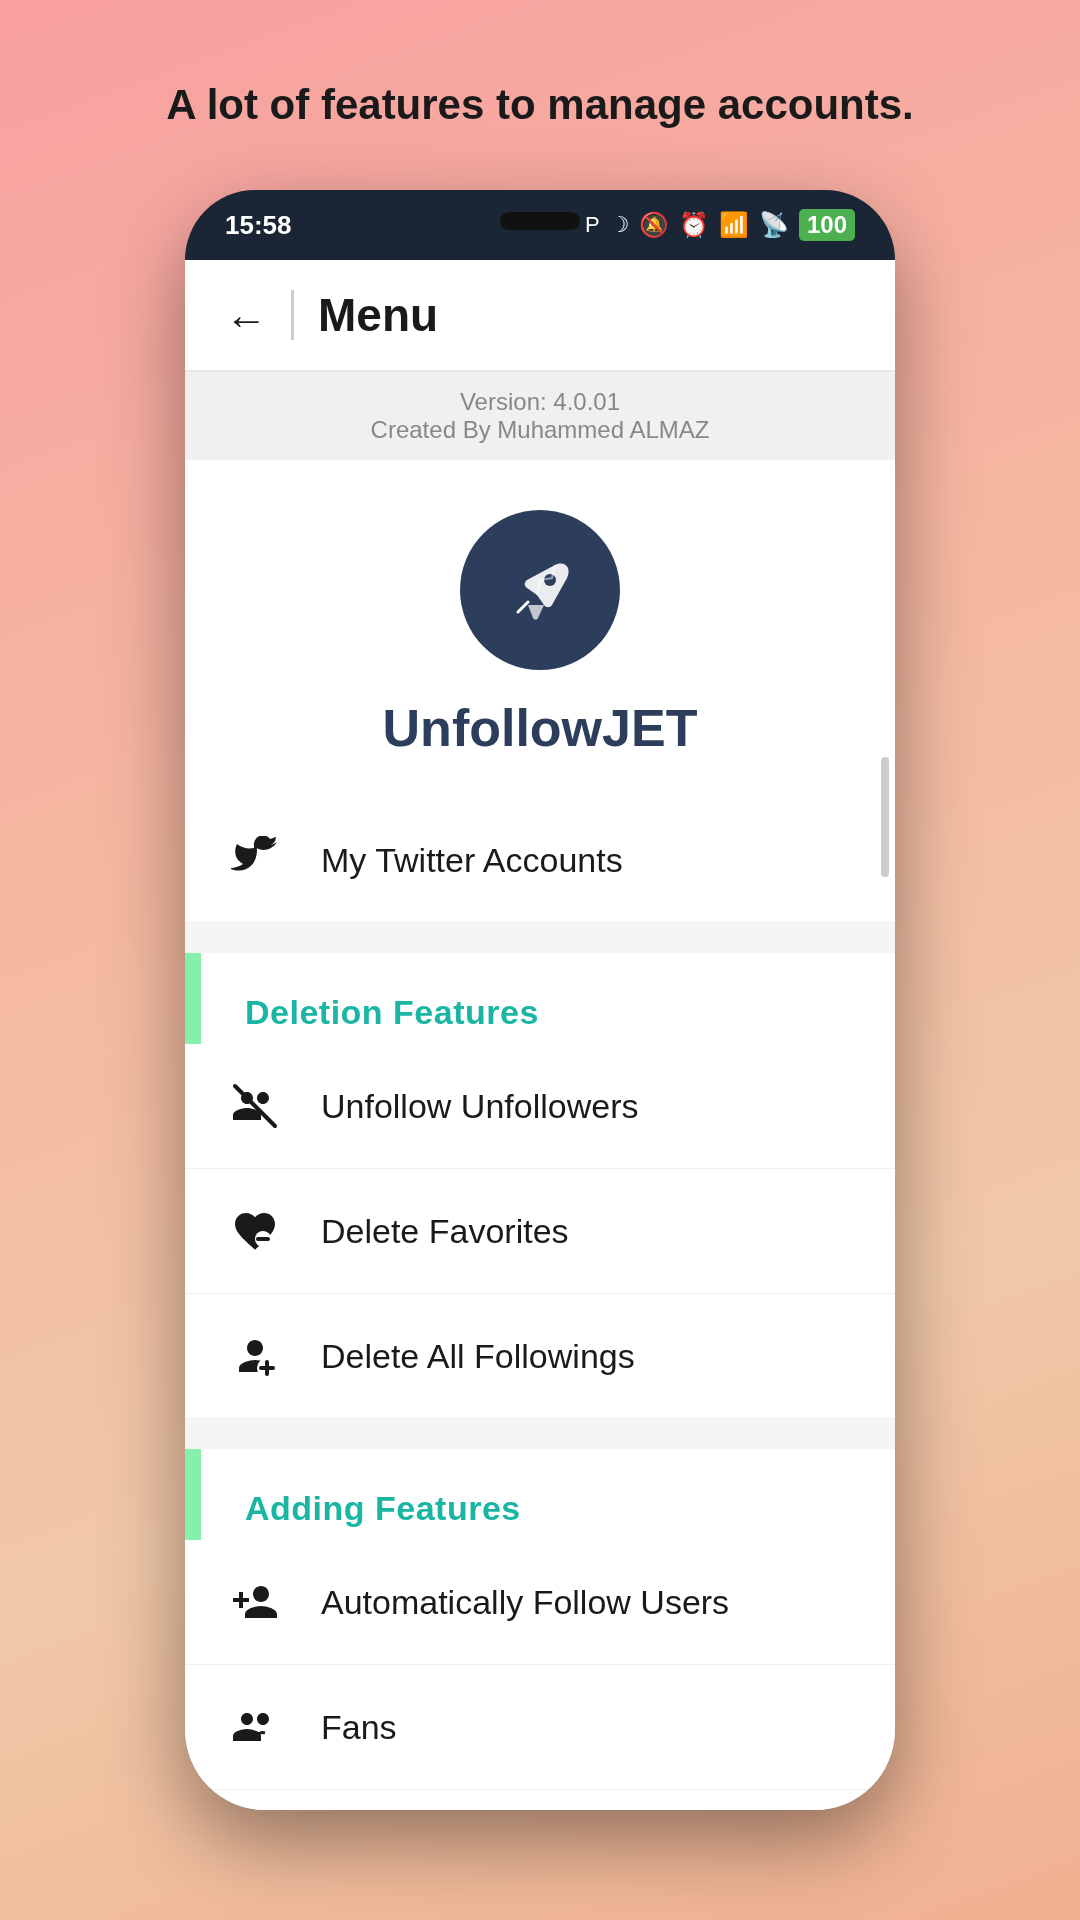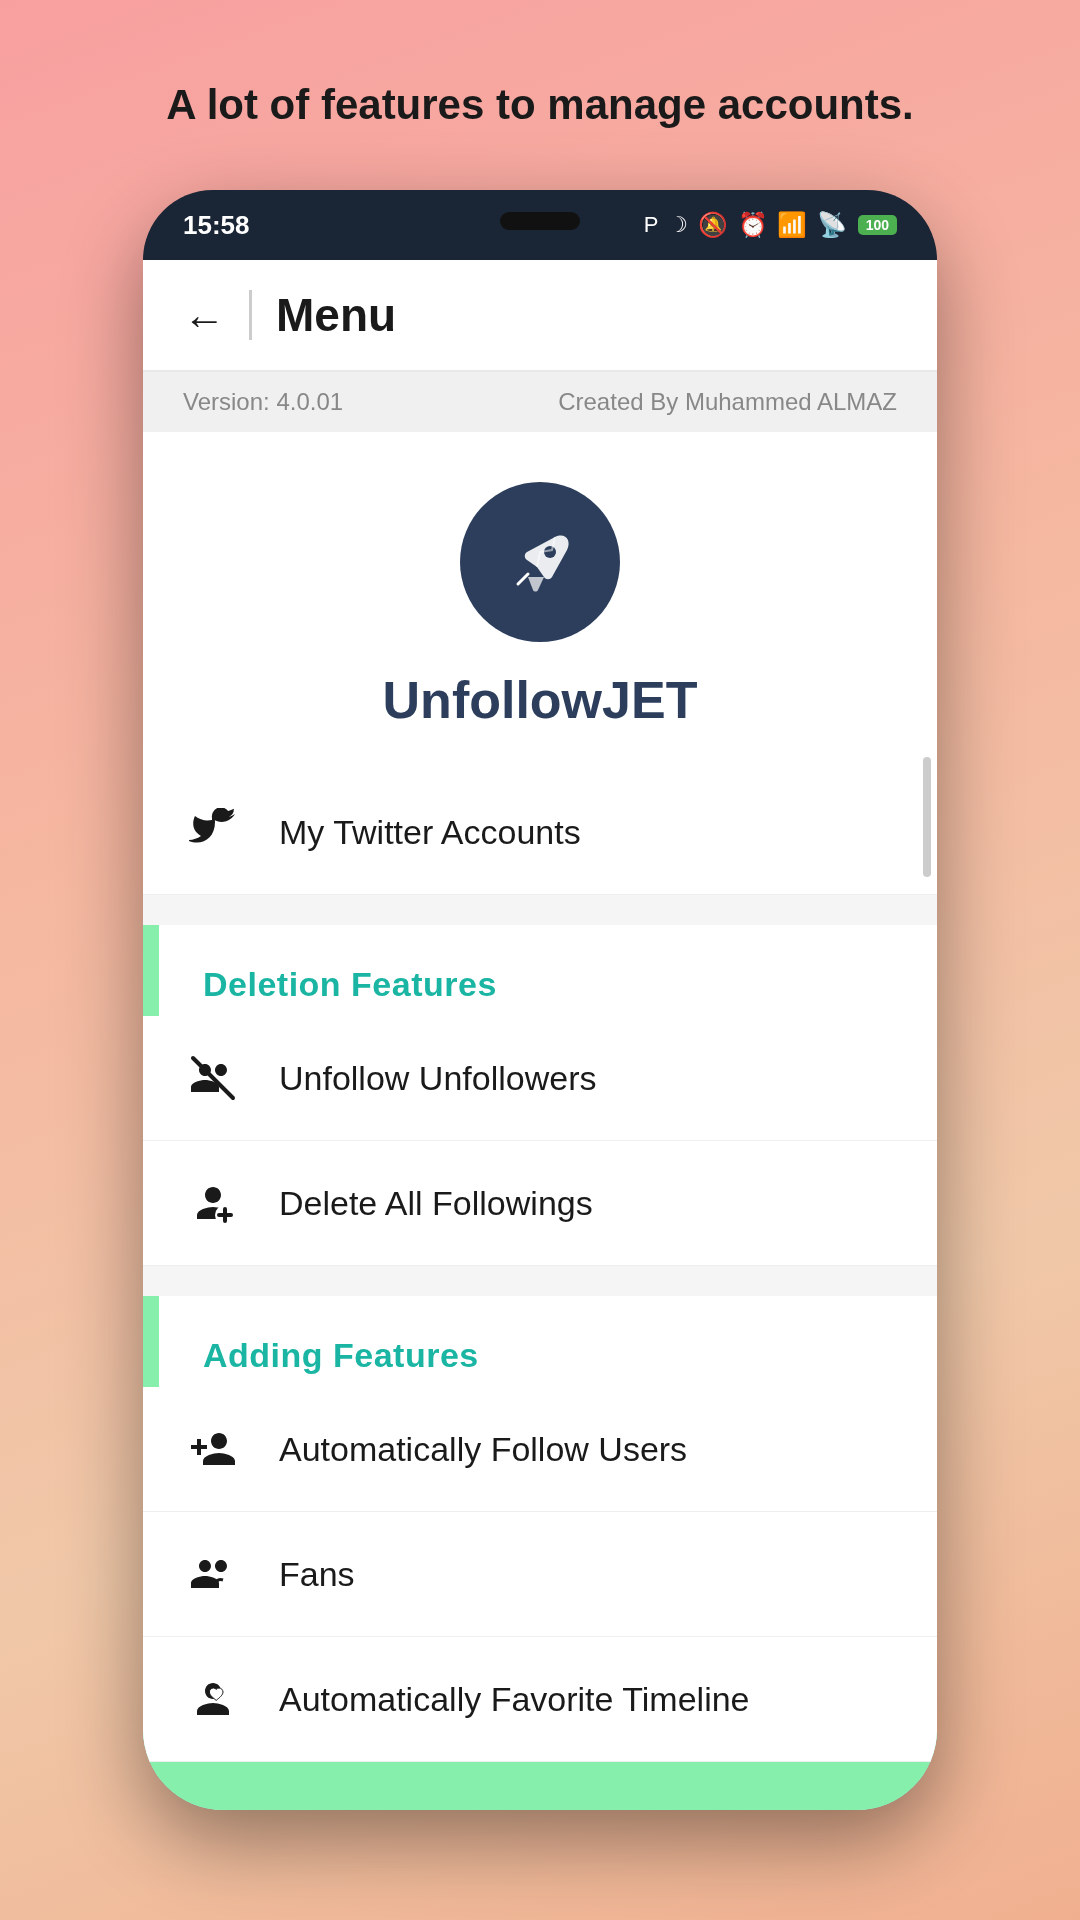"15:58" .phone { width: 794px -> 710px }
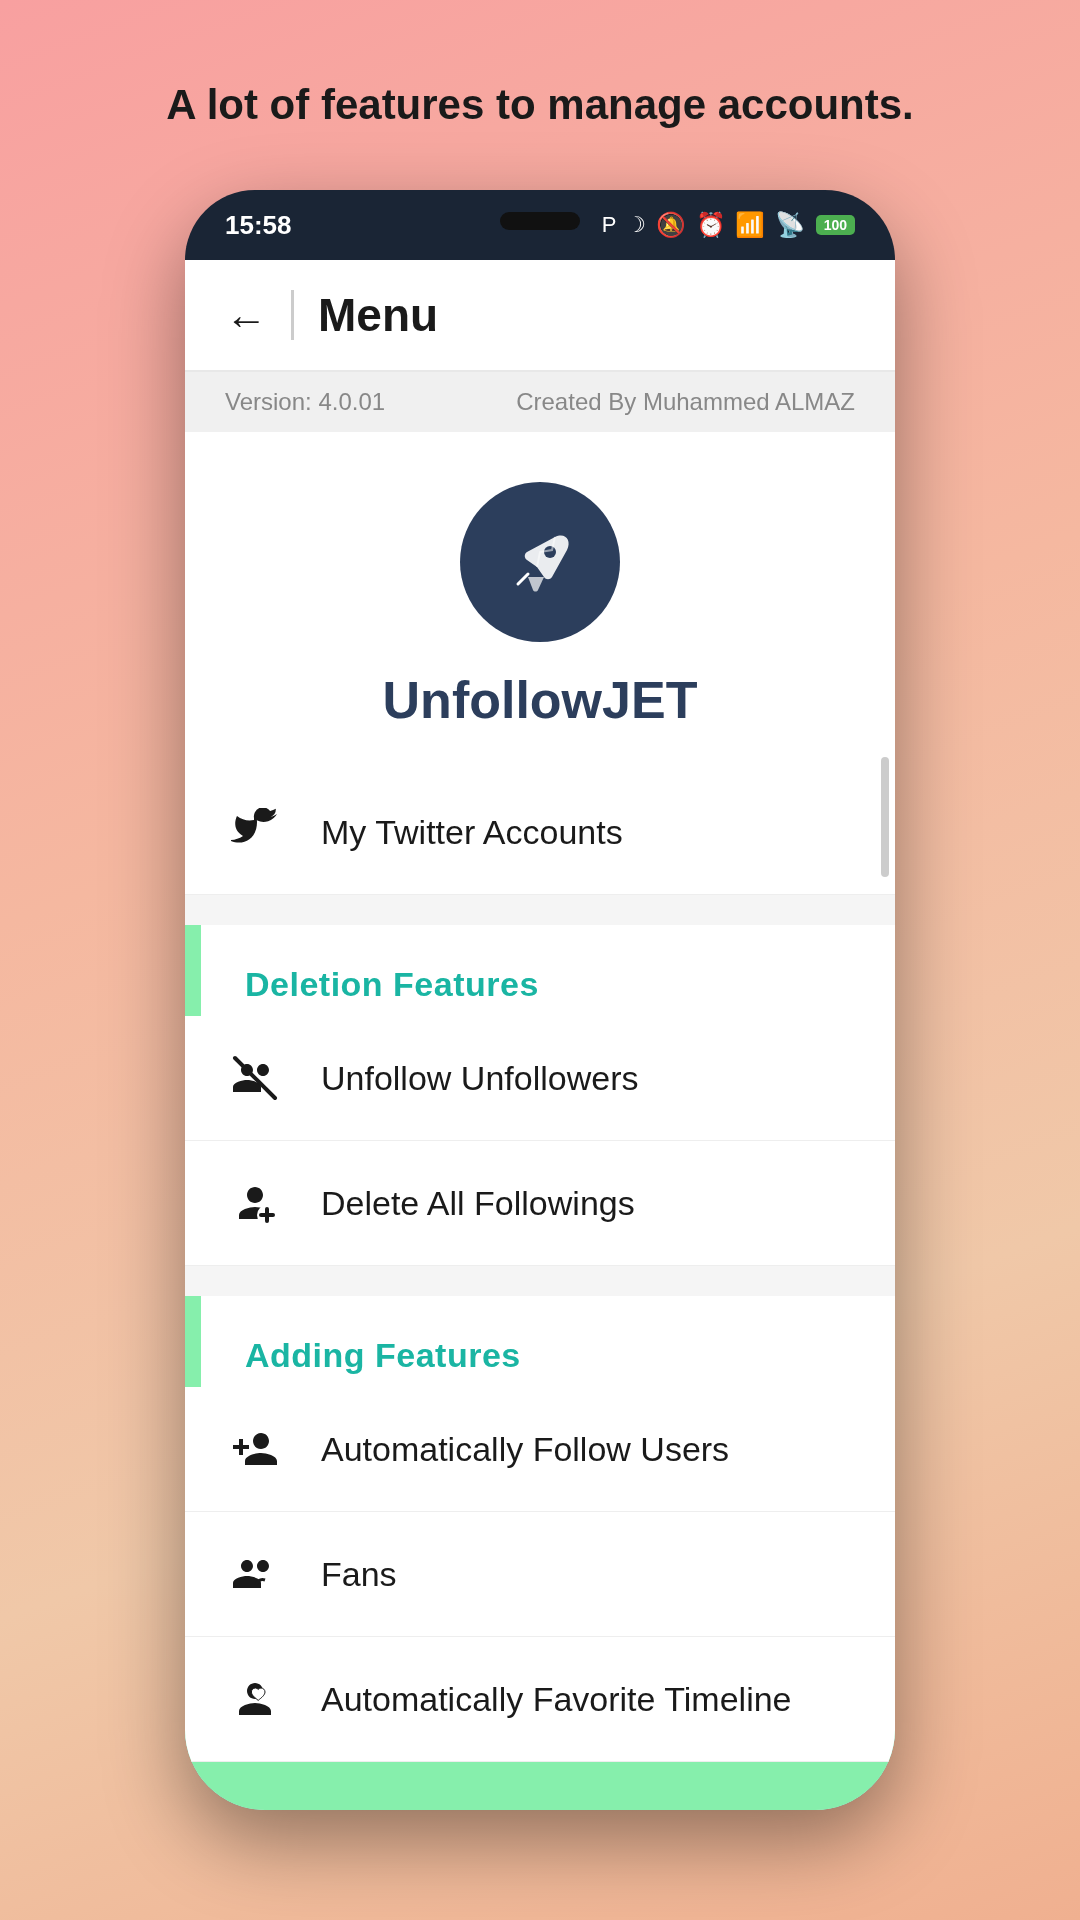"100" .status-battery { font-size: 14px -> 24px }
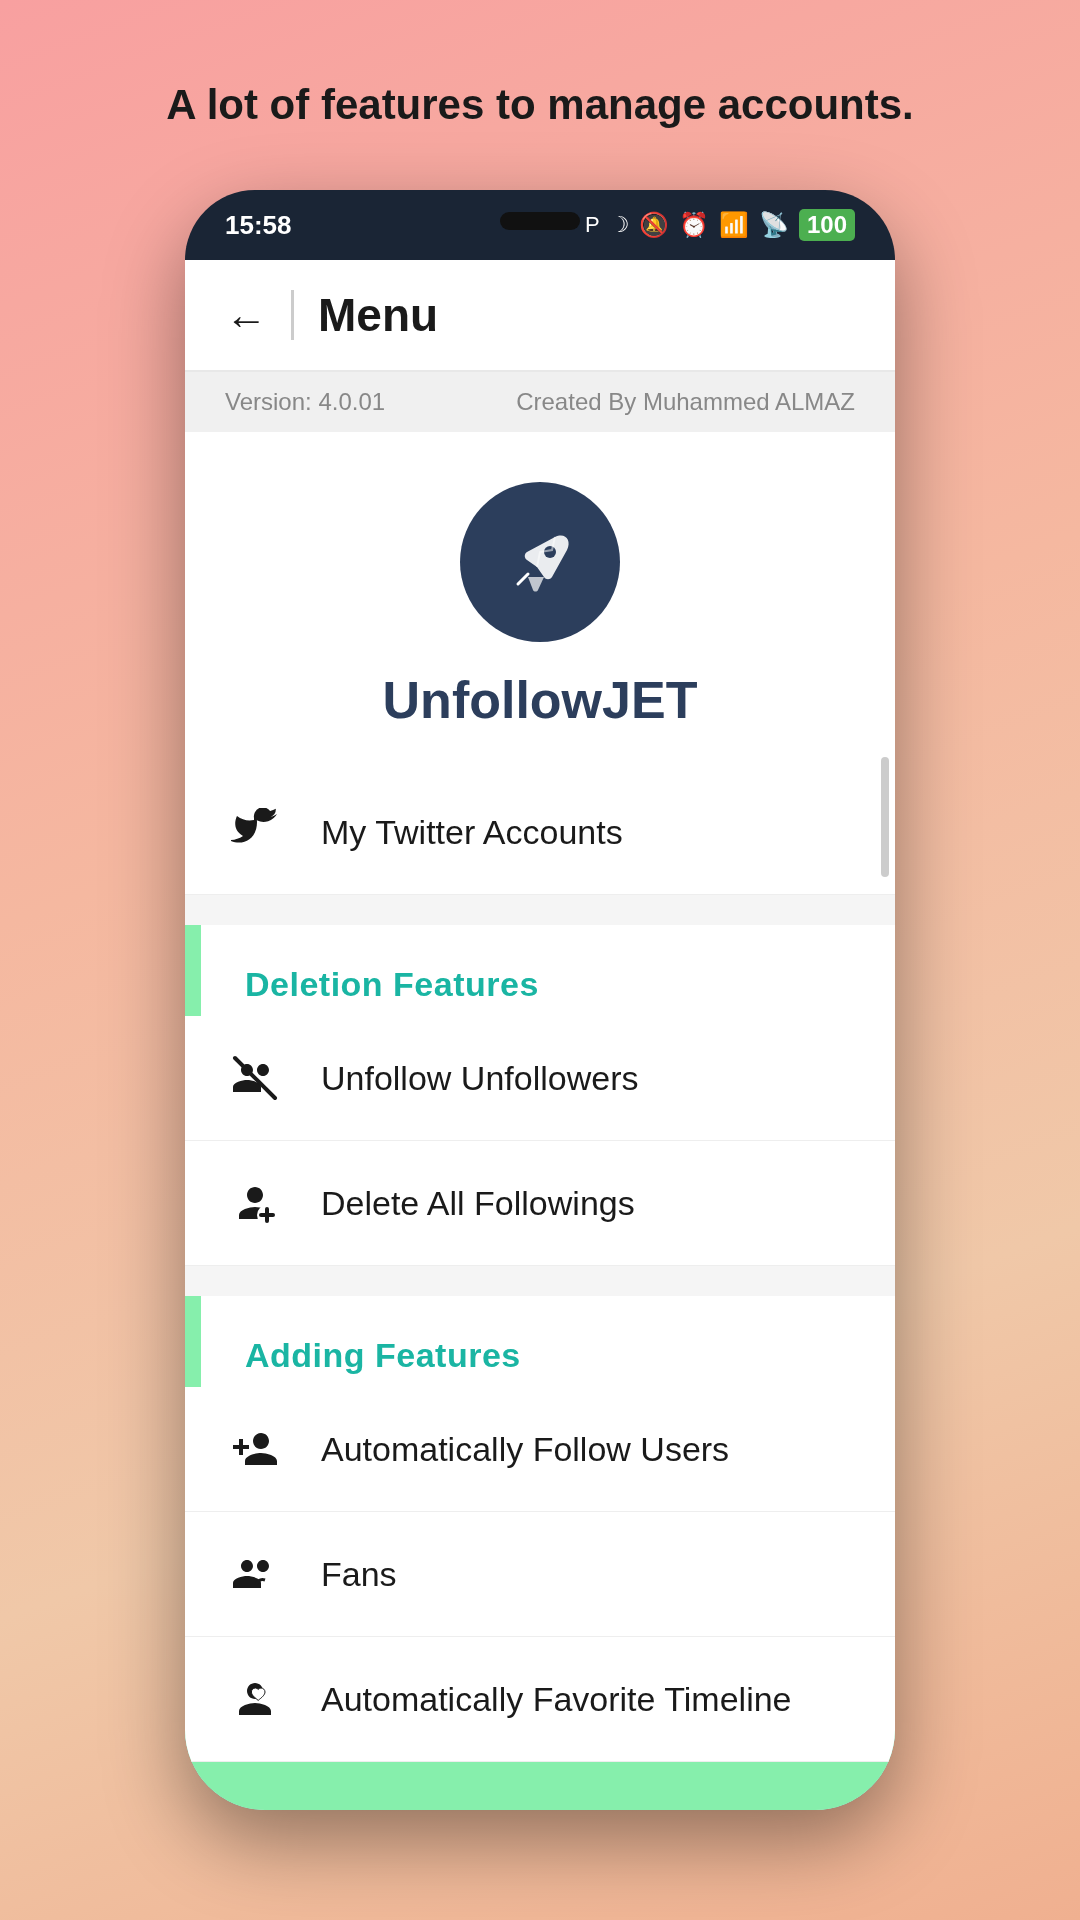"Version: 4.0.01" .version-bar { flex-direction: none -> column }
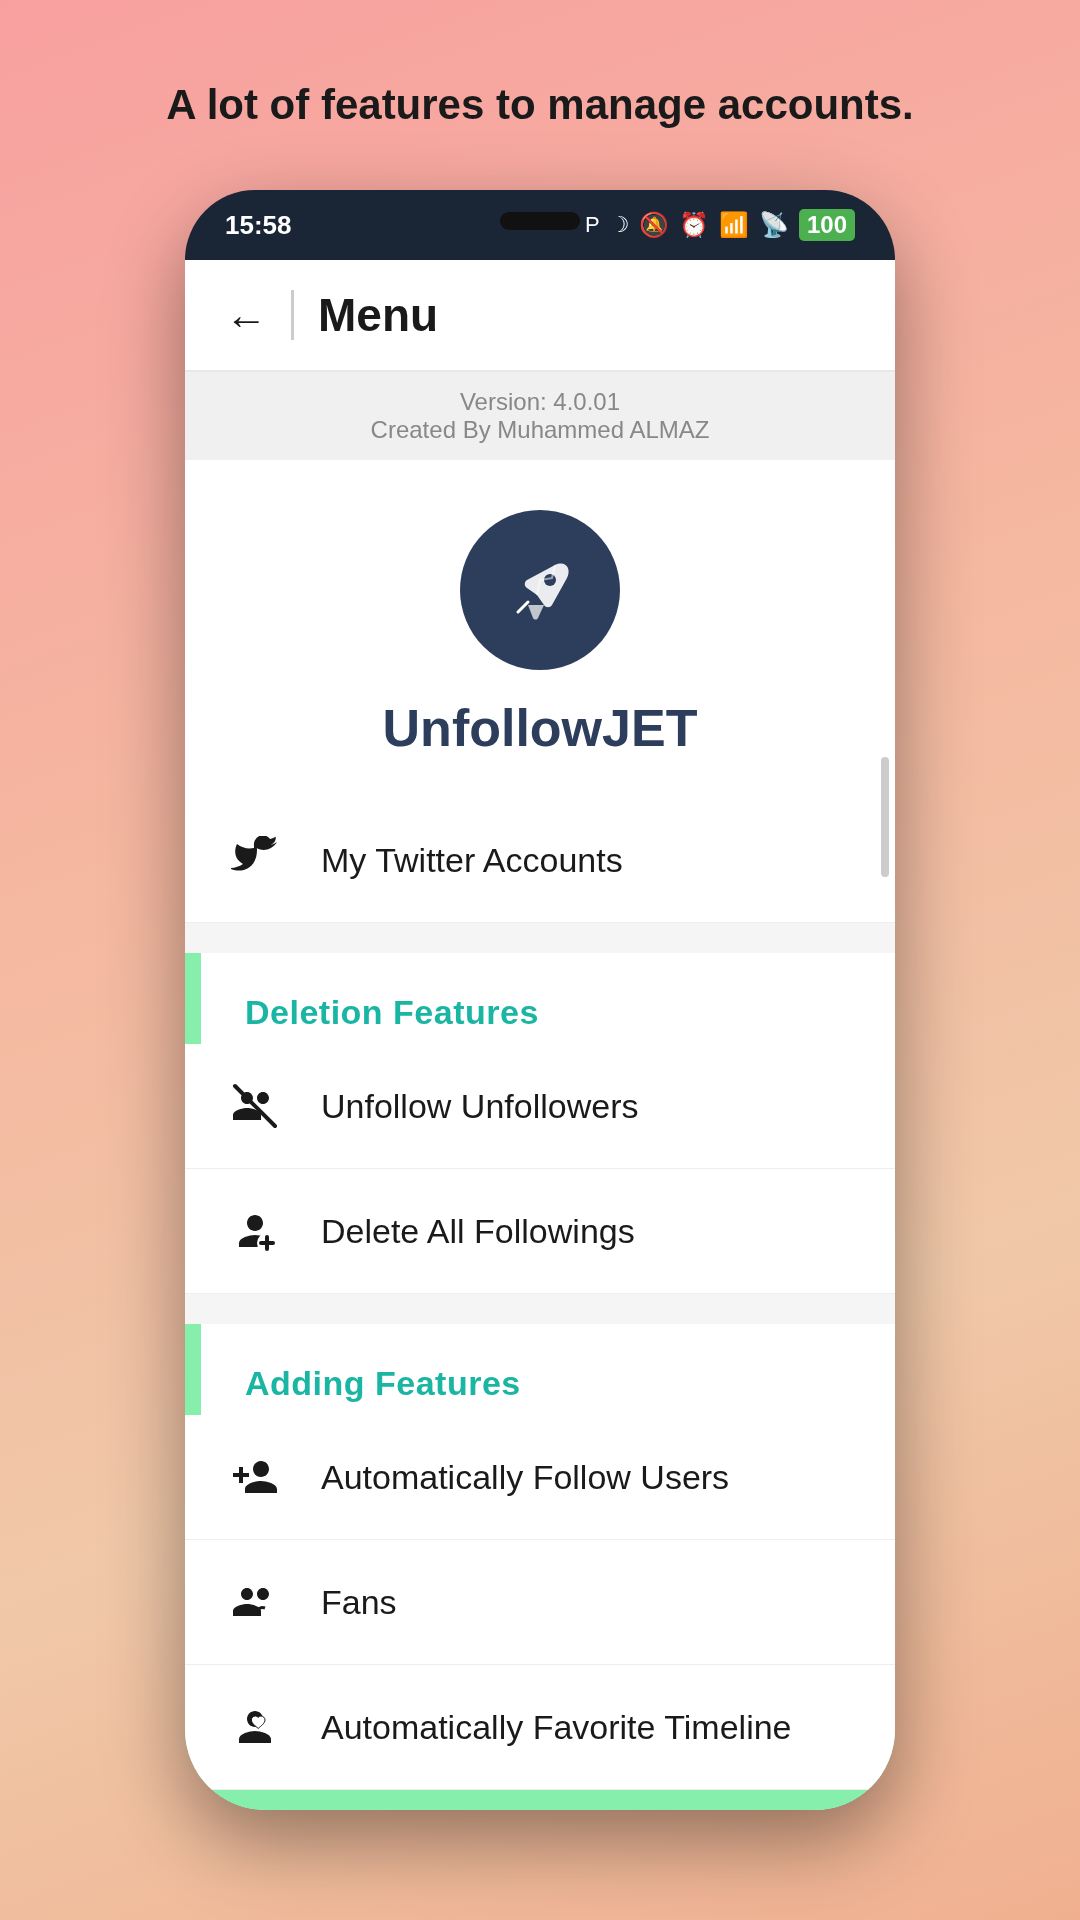"Delete Favorites" div.menu-item { html: none -> <div> <div> <svg> <path></path> <circle></circle> <line></line> </svg> </div> <span>Delete Favorites</span> </div> }
